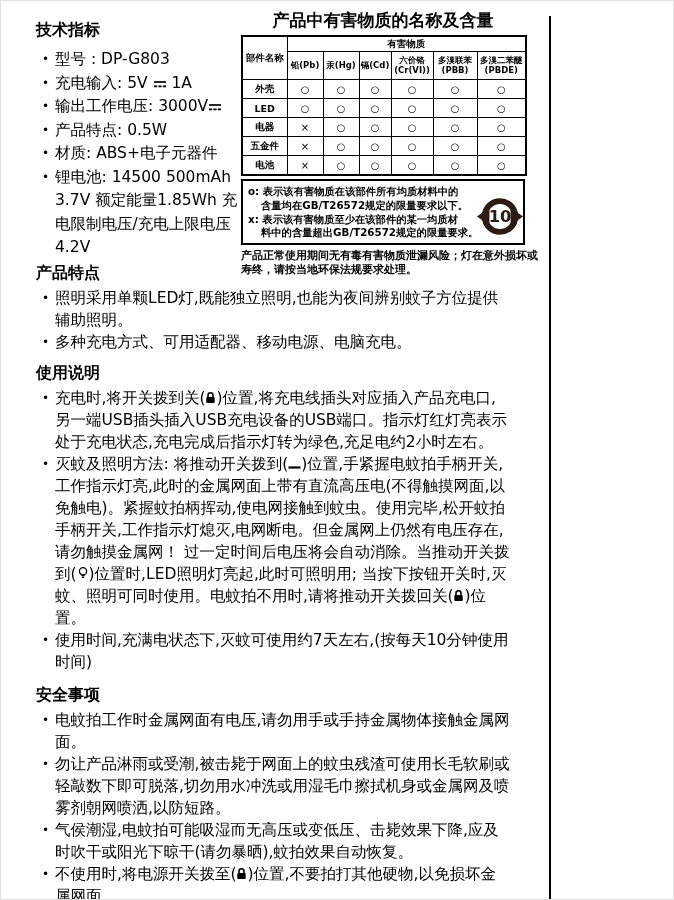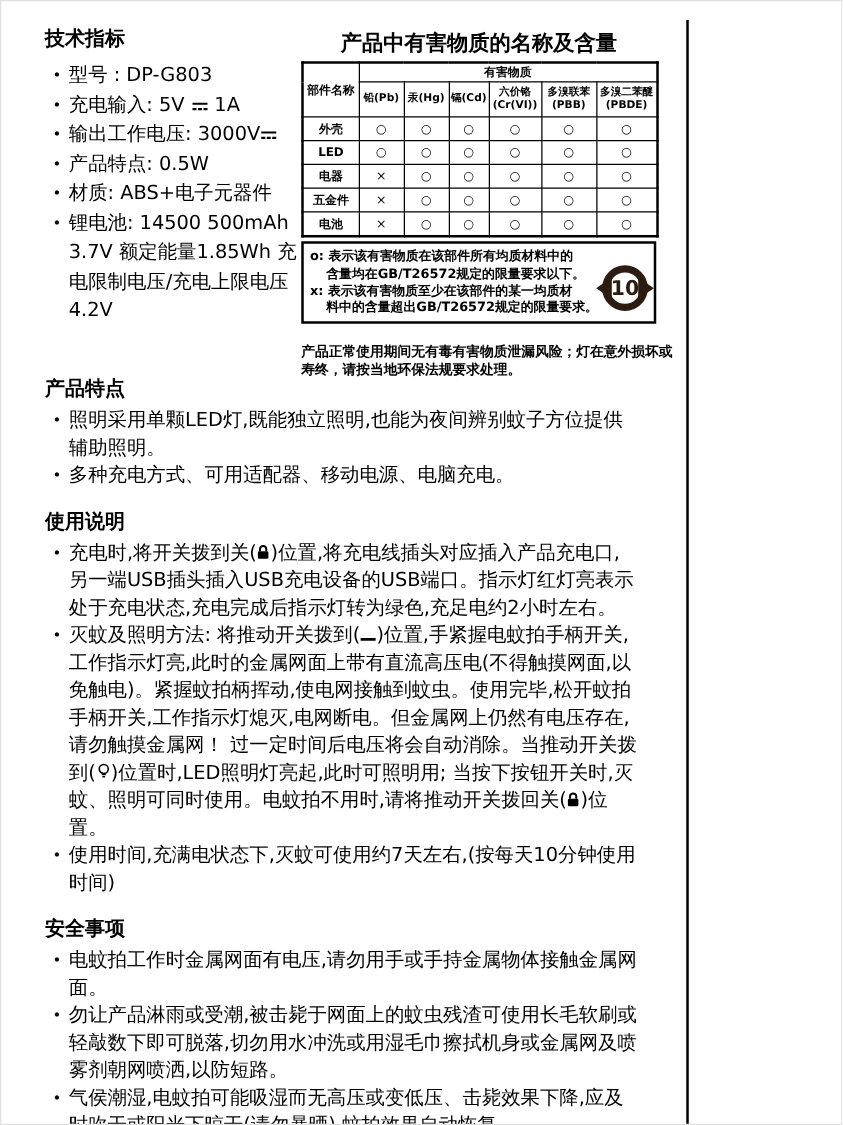"技术指标" .top { align-items: flex-start -> center; padding: 20px 0 0 35px -> 6px 0 0 35px }
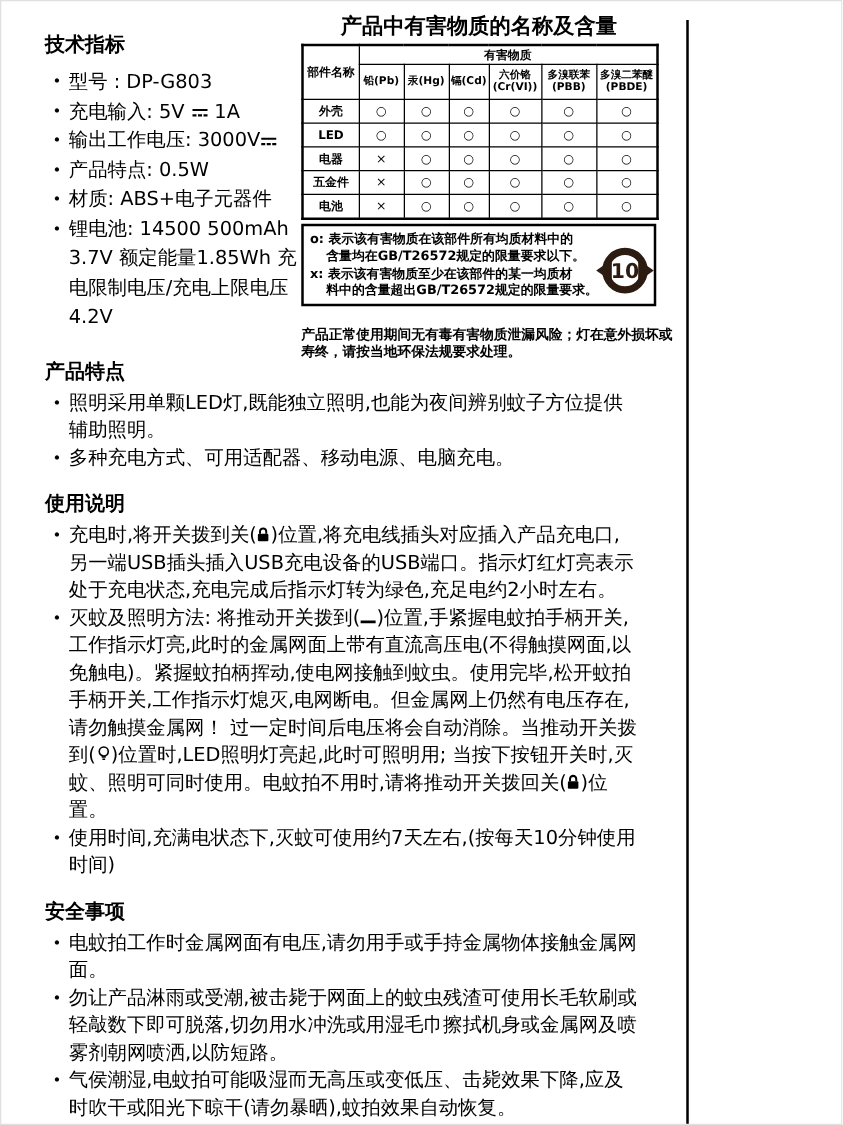"产品正常使用期间无有毒有害物质泄漏风险；灯在意外损坏或" .footnote { margin-top: 16px -> 4px }
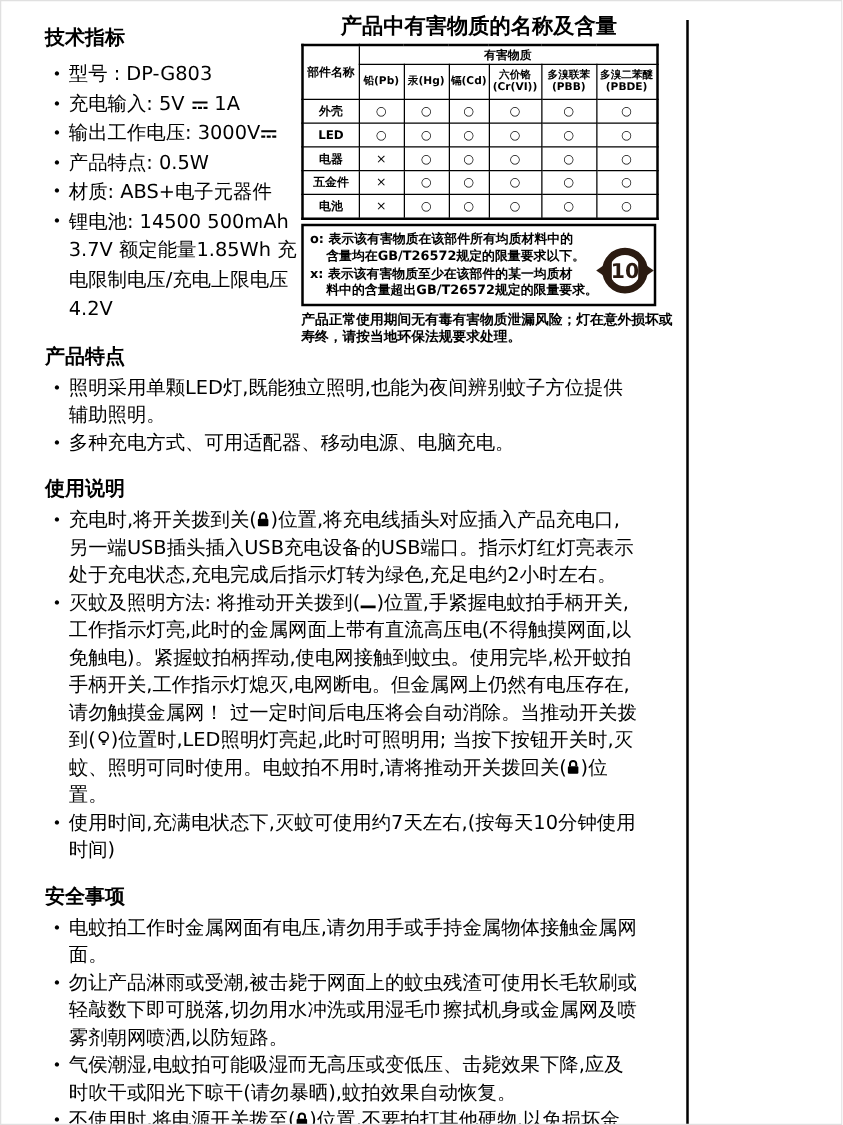"产品特点" .section h2.heading { margin: 16px 0 4px 0 -> 4px 0 4px 0 }
